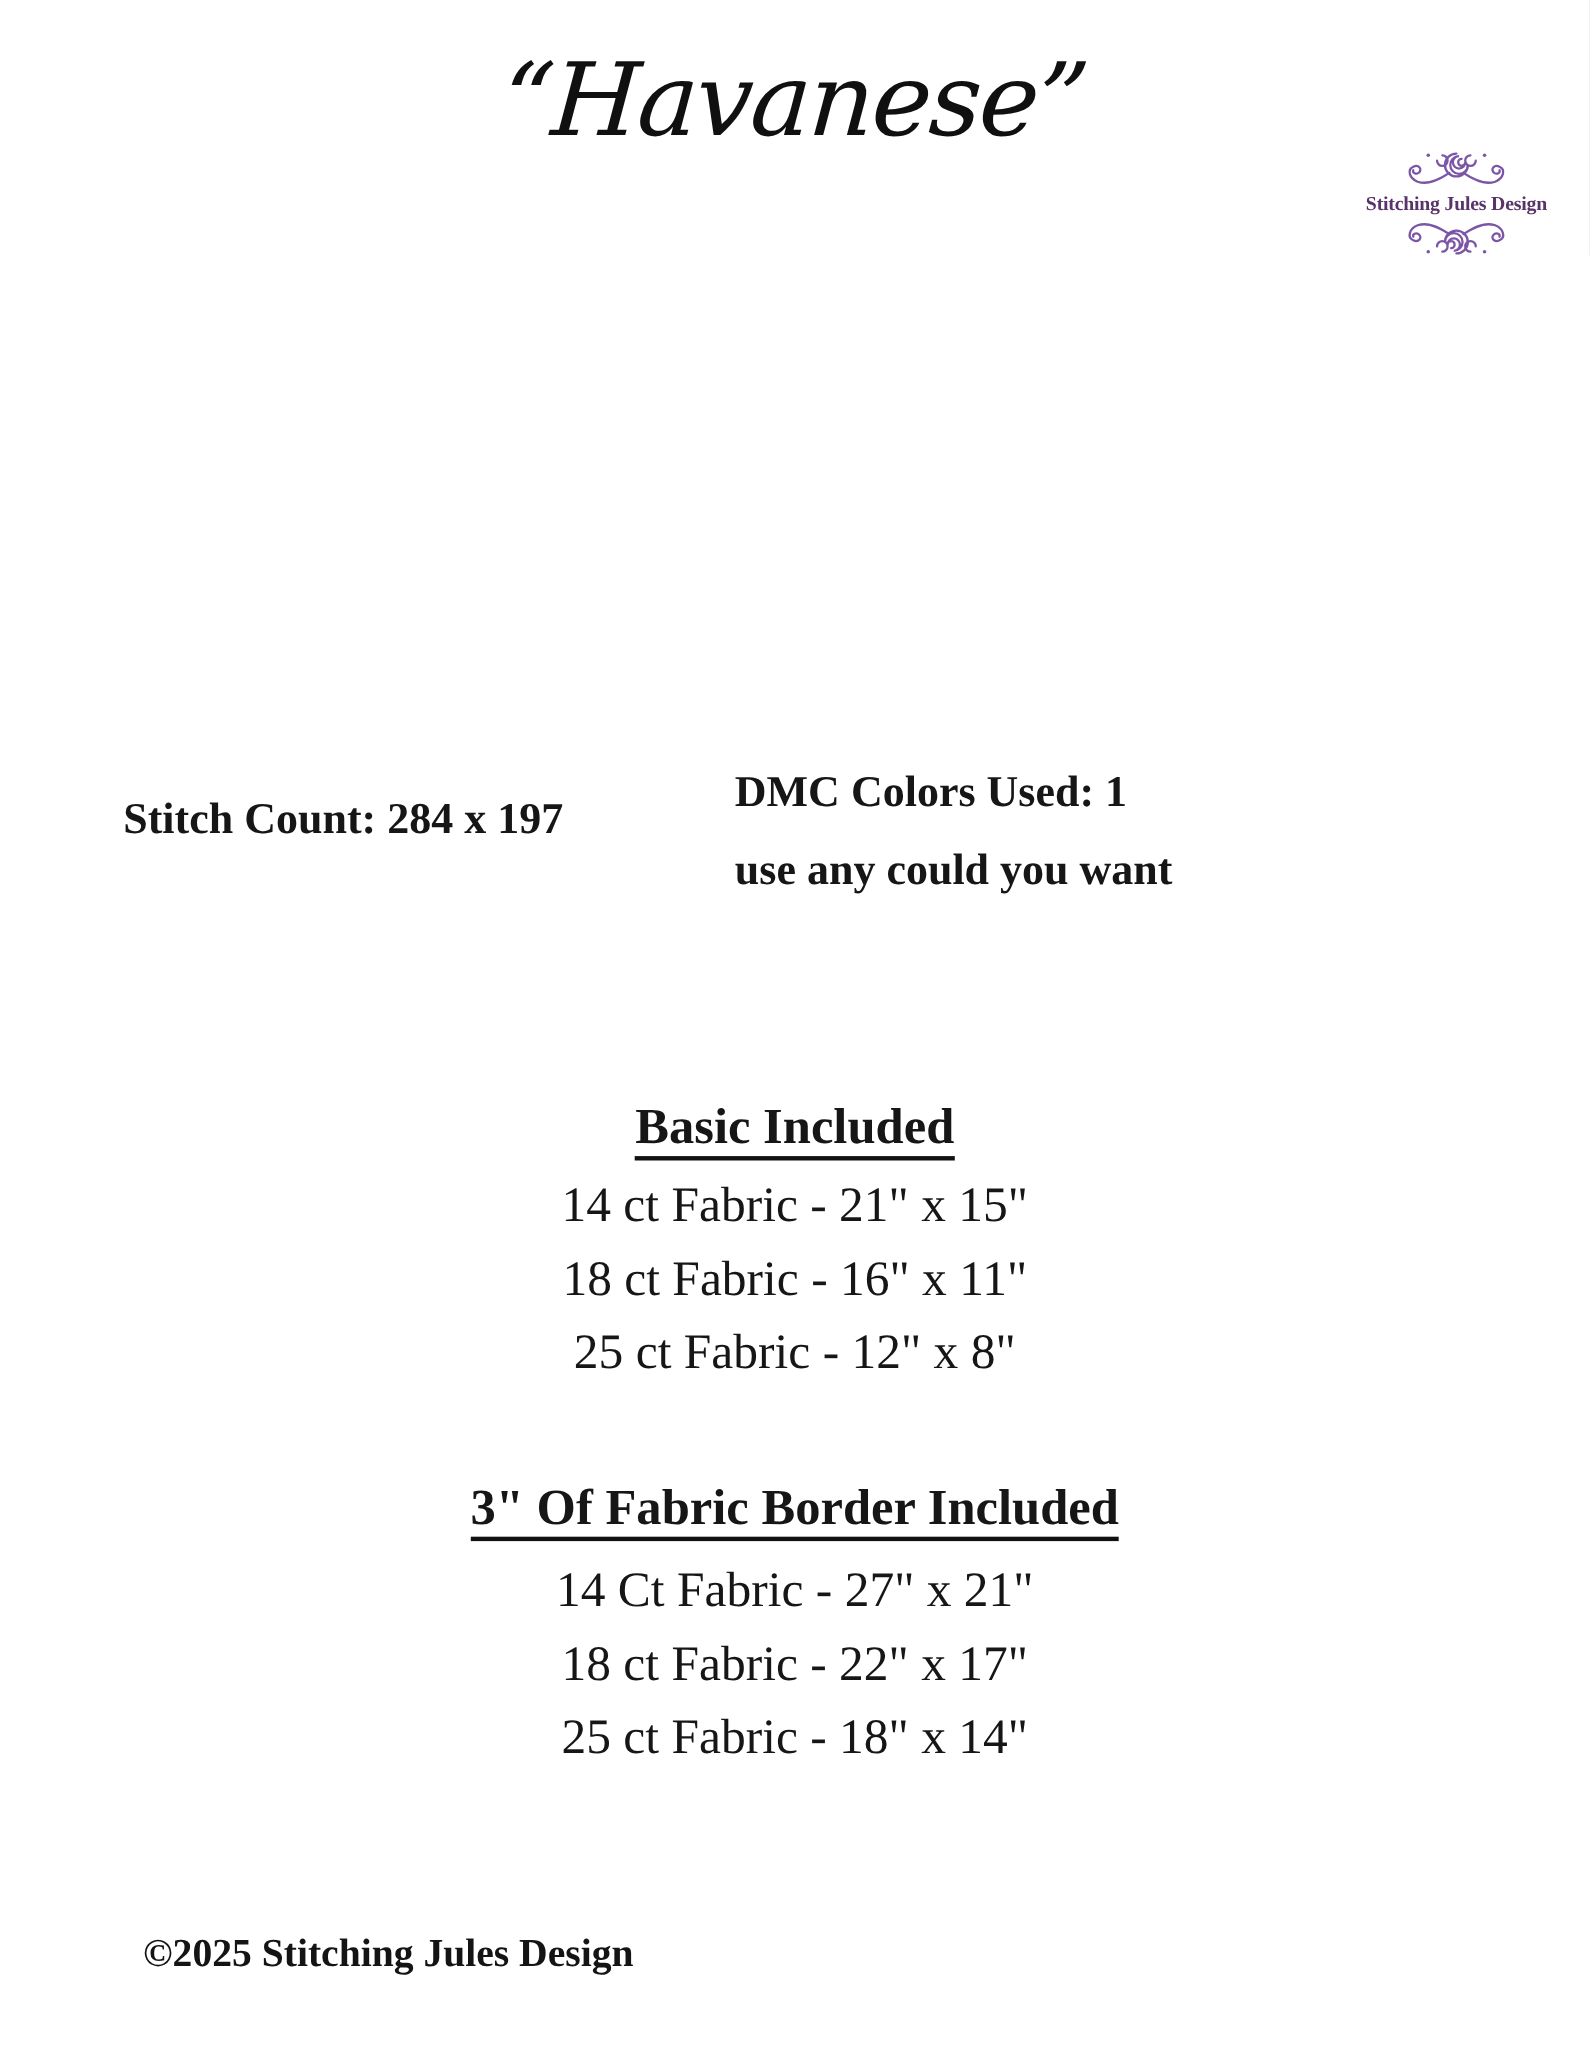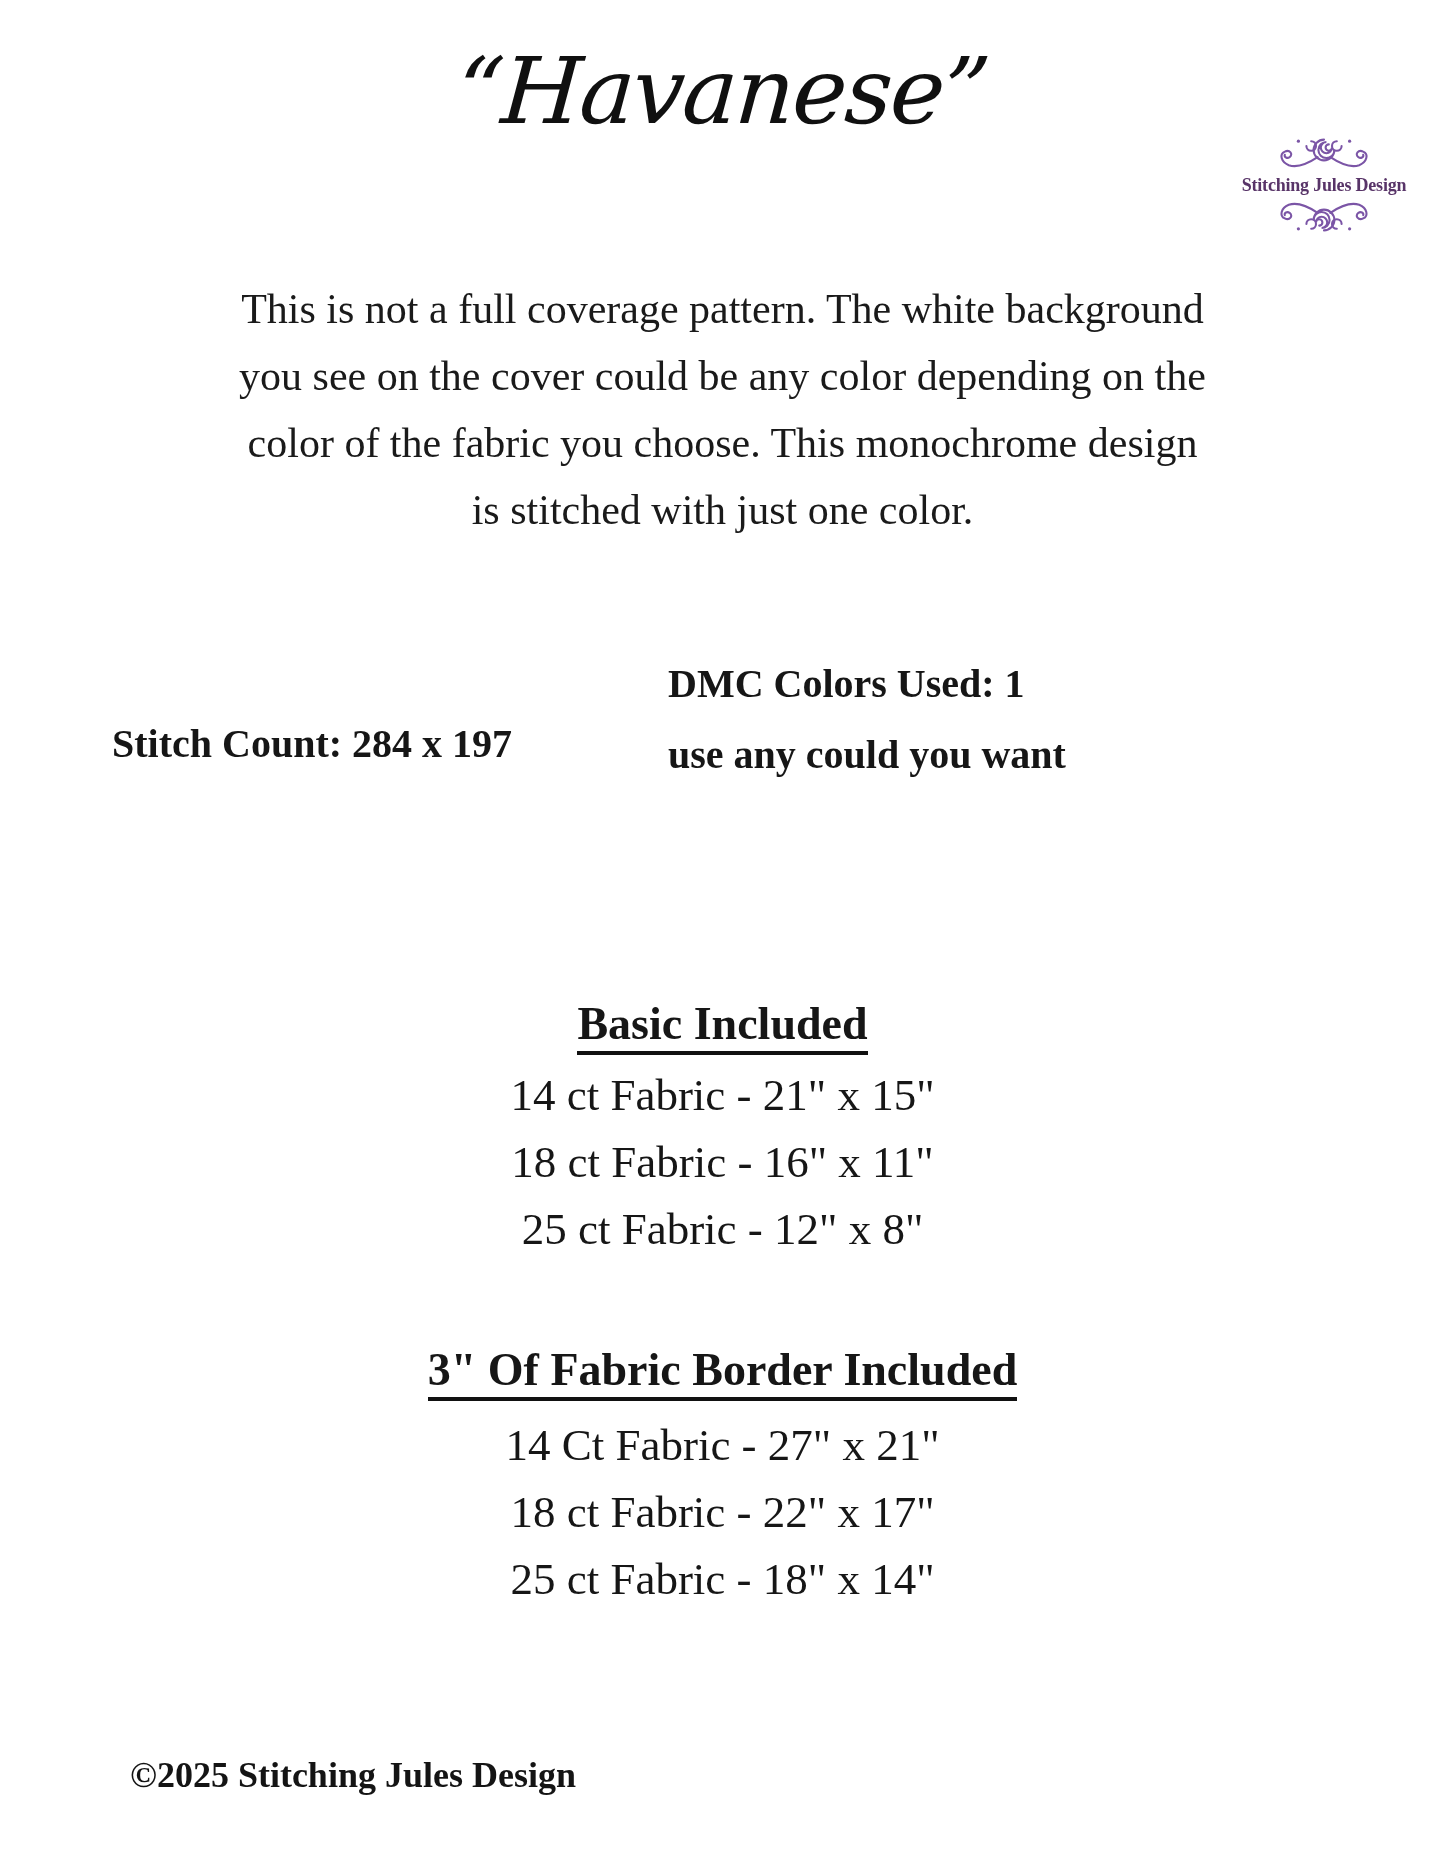"This is not a full" div.intro { html: <div> <div>This is not a full coverage pattern. The white background</div> <div>you see on the cover could be any color depending on the</div> <div>color of the fabric you choose. This monochrome design</div> <div>is stitched with just one color.</div> </div> -> none }
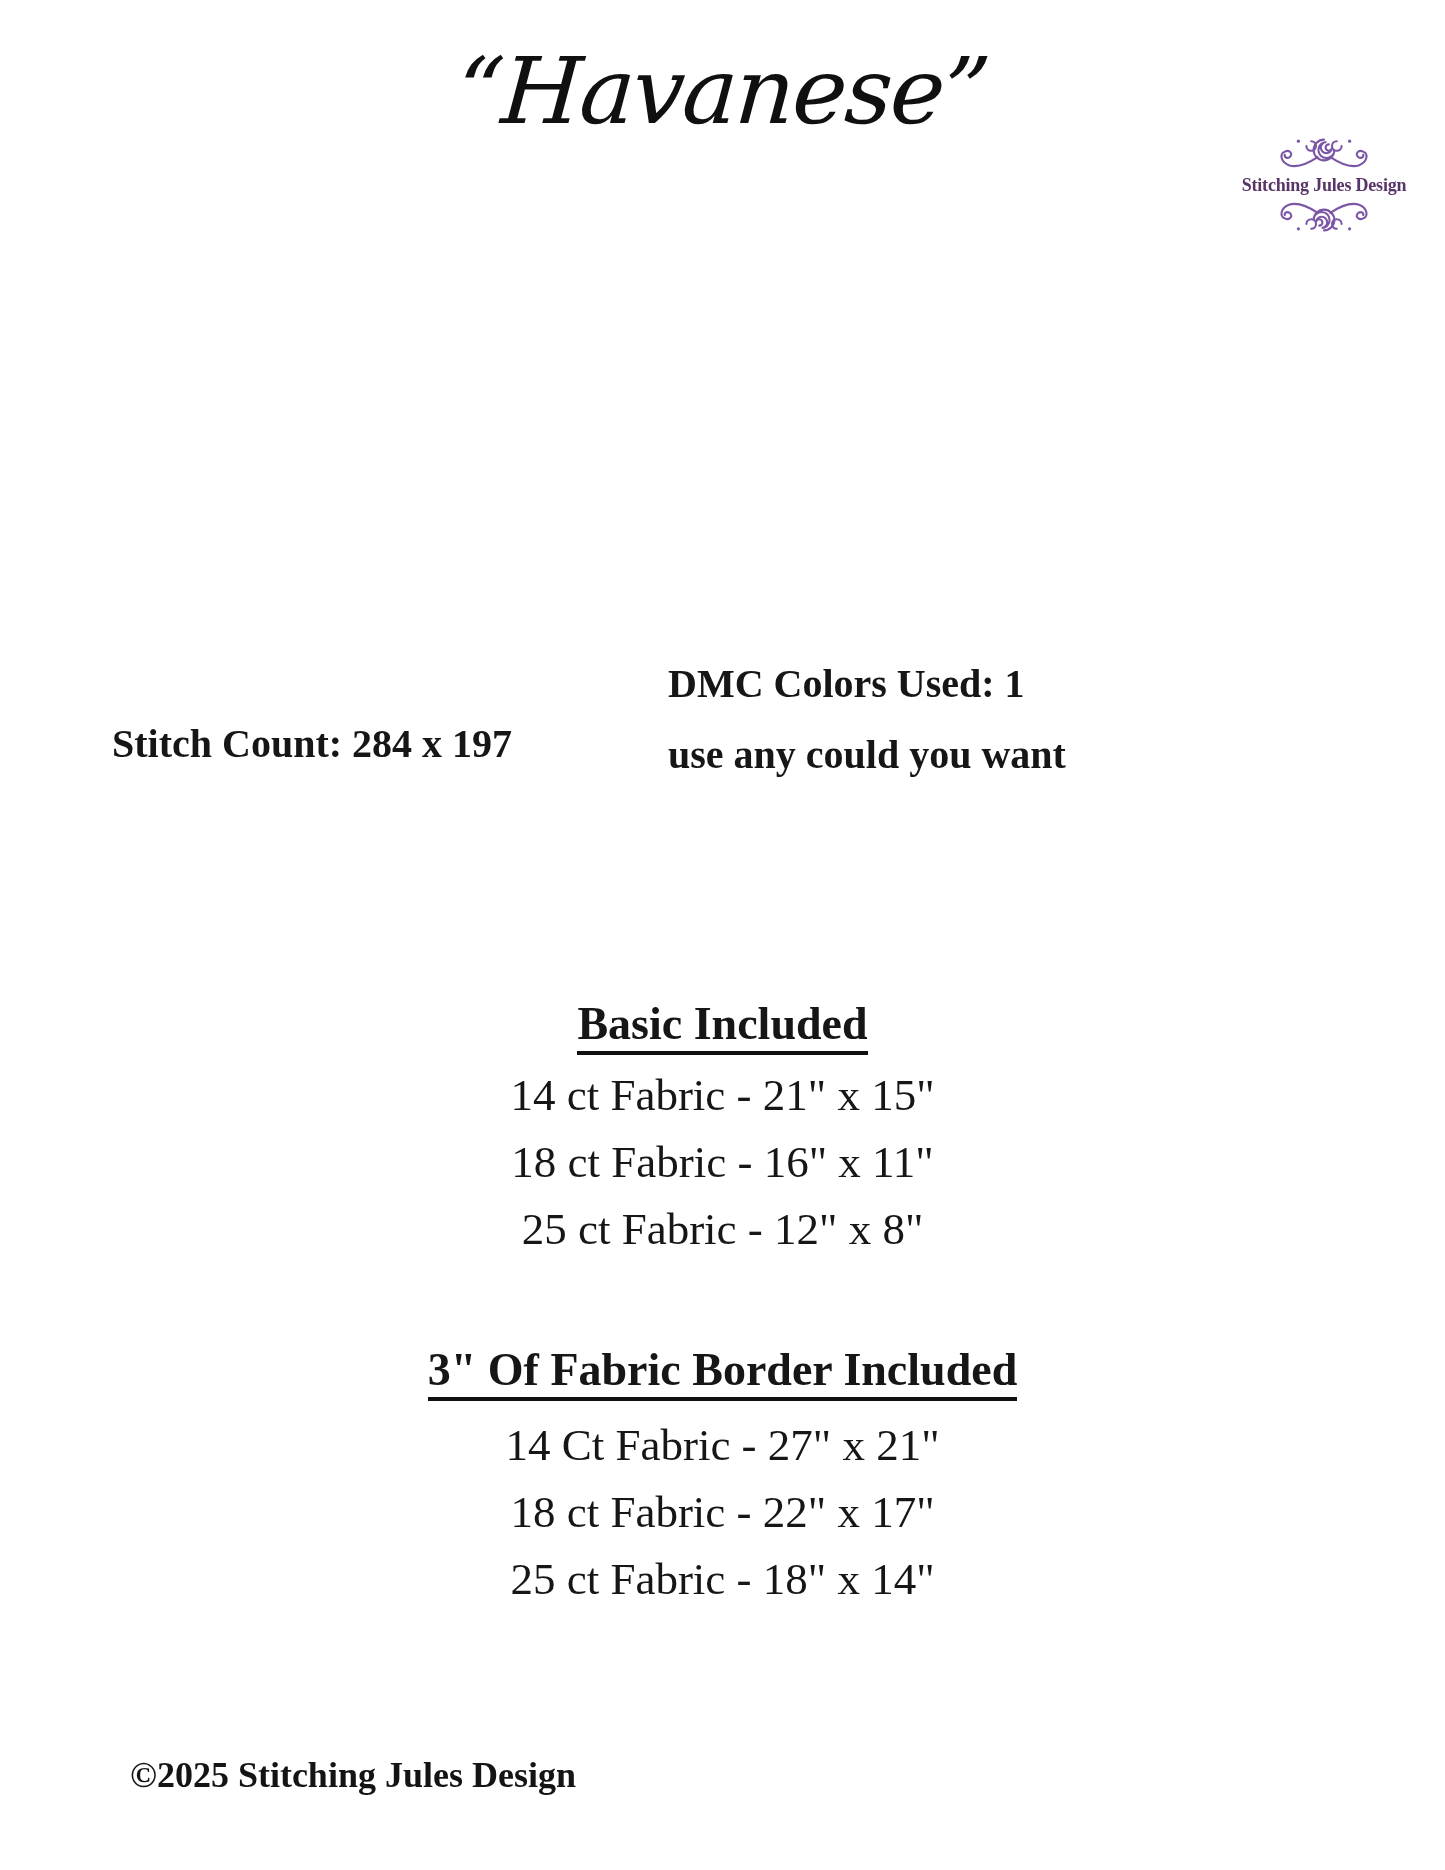"DMC Colors Used: 1" .dmc-block { top: 648px -> 684px }
